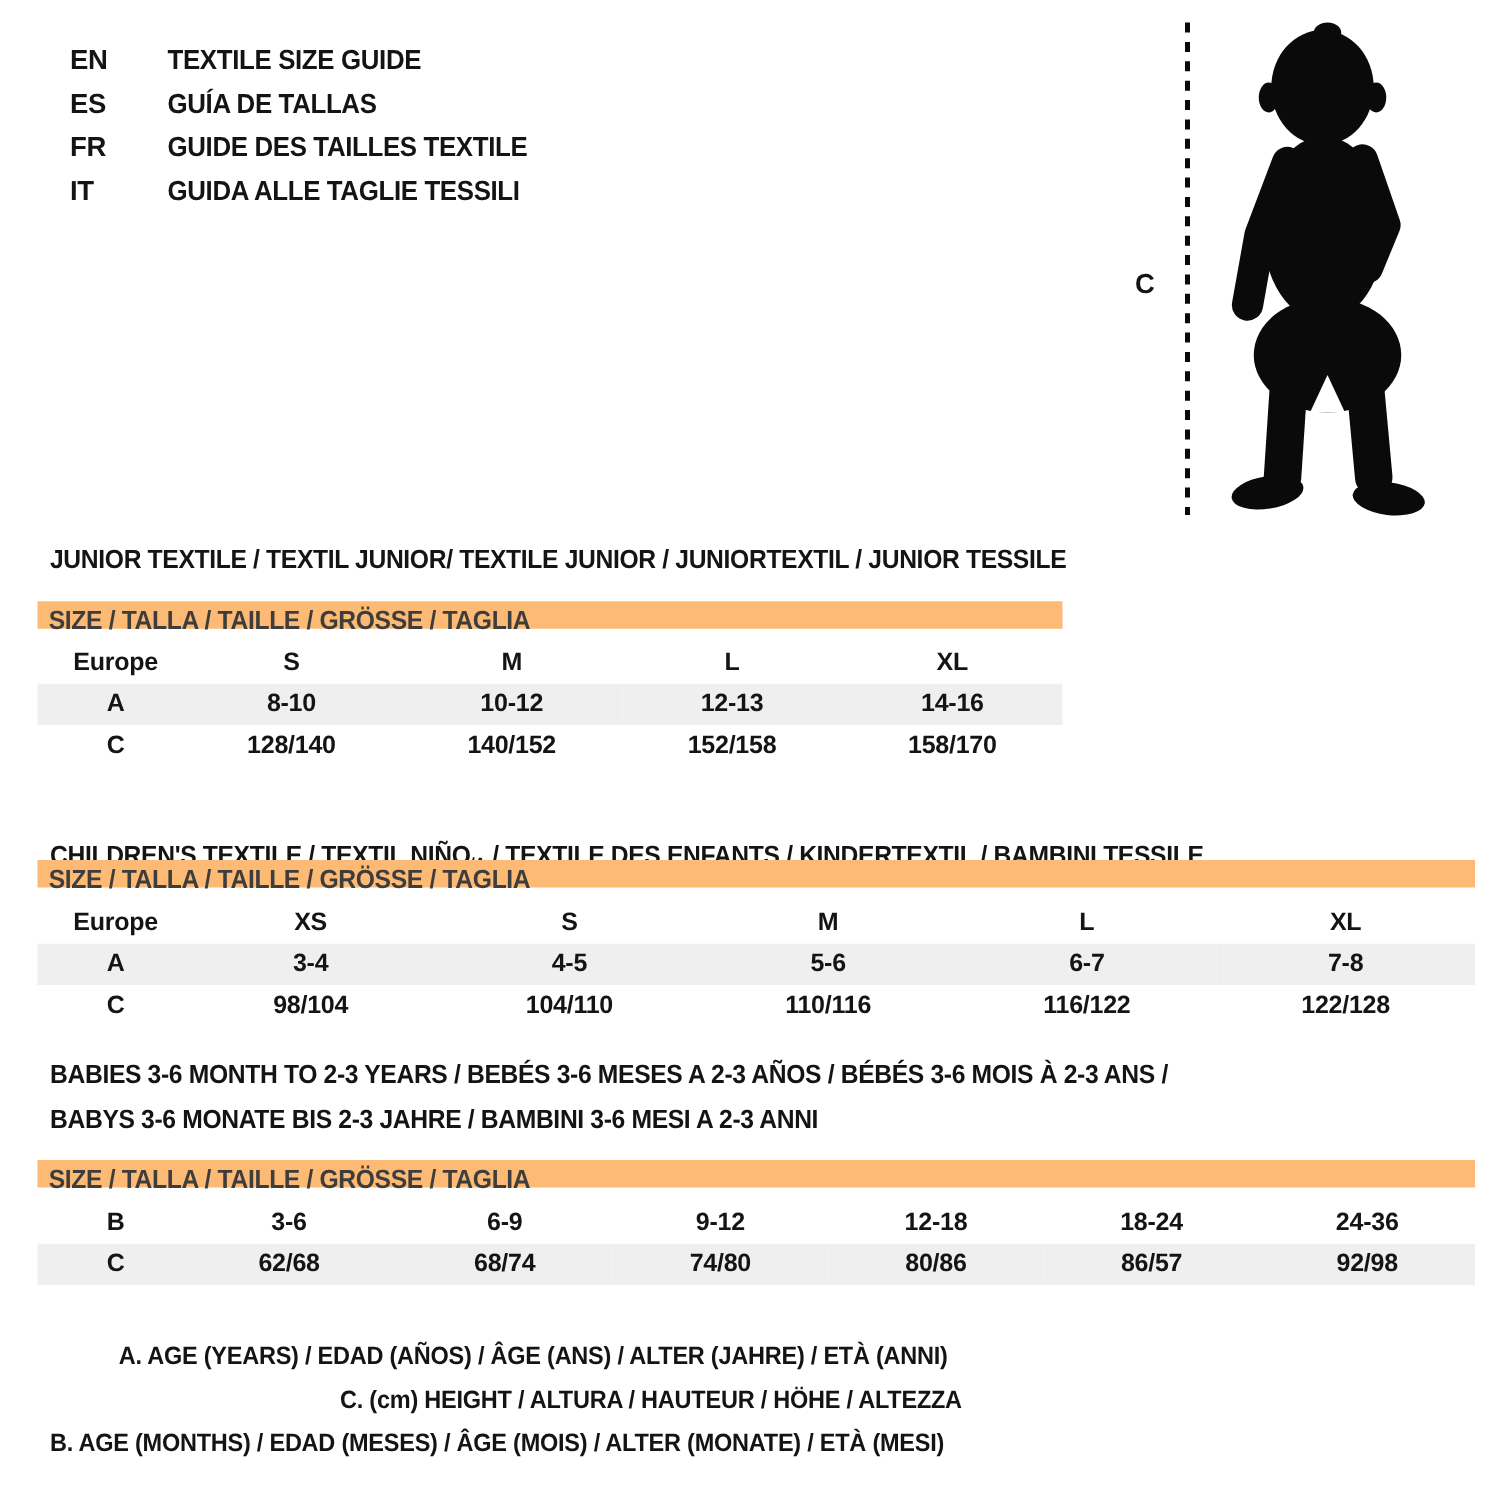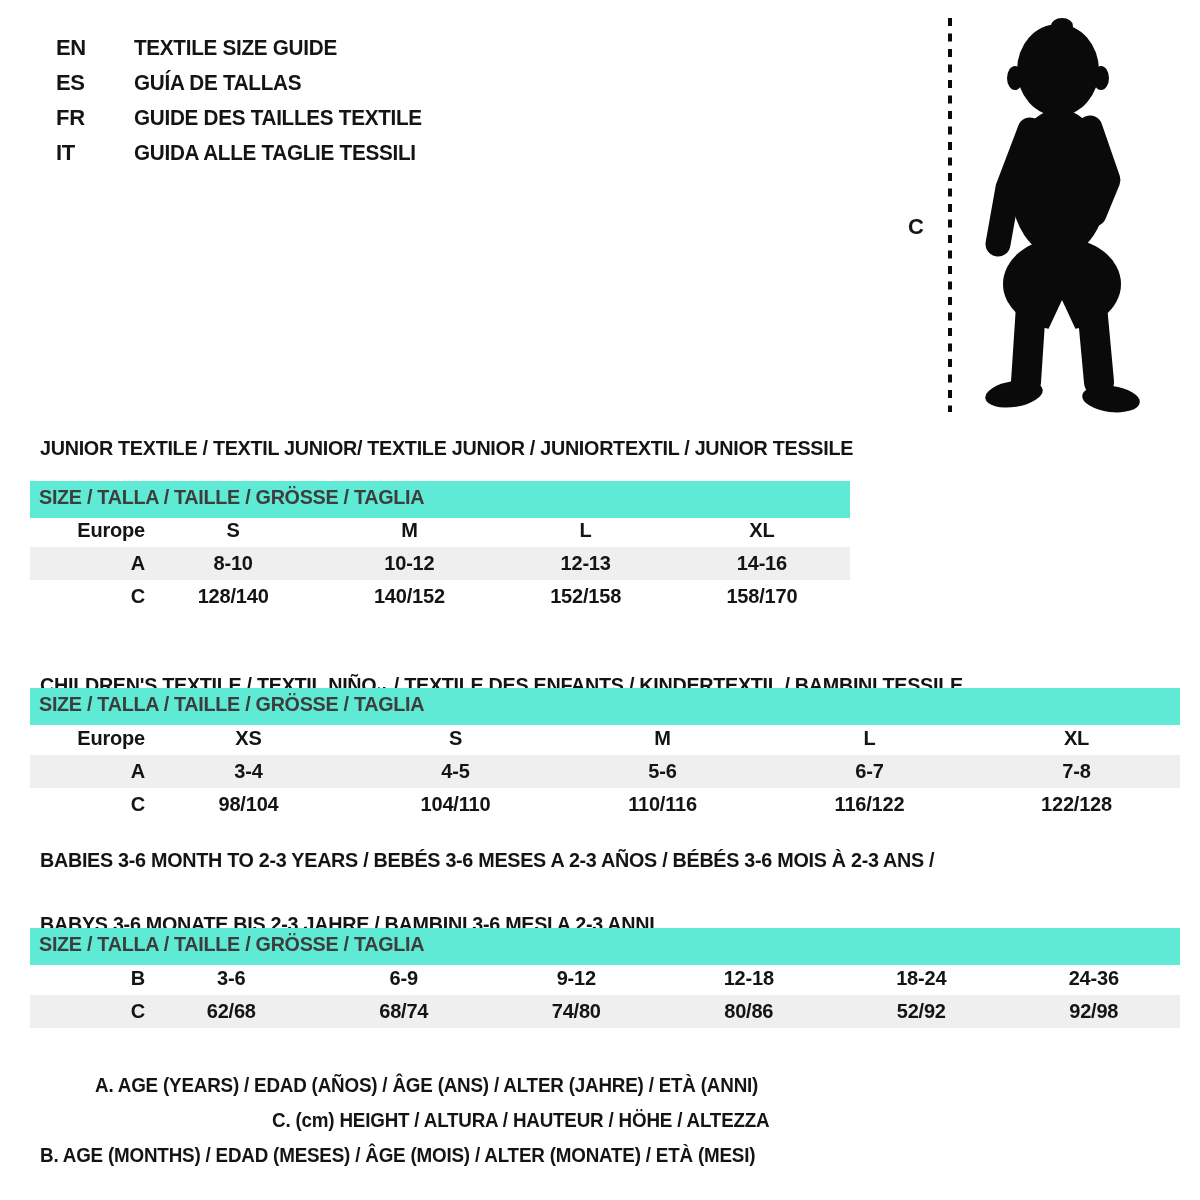"SIZE / TALLA / TAILLE" .size-bar { background: #5eead4 -> #fdba74; height: 37px -> 22px }
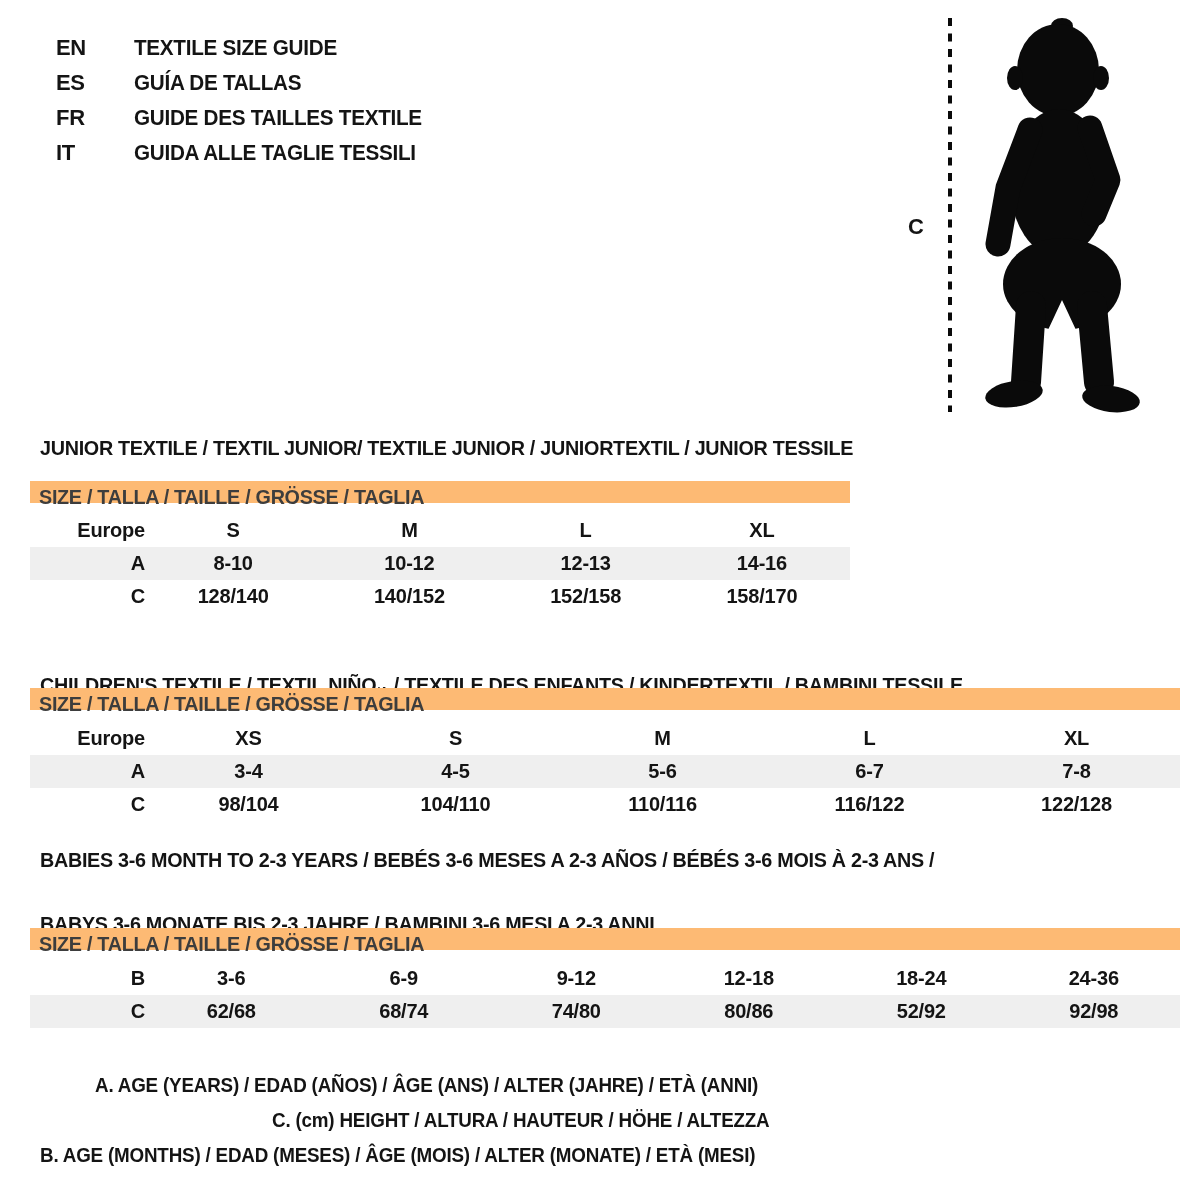"Europe" .size-table td.lbl { text-align: right -> center }
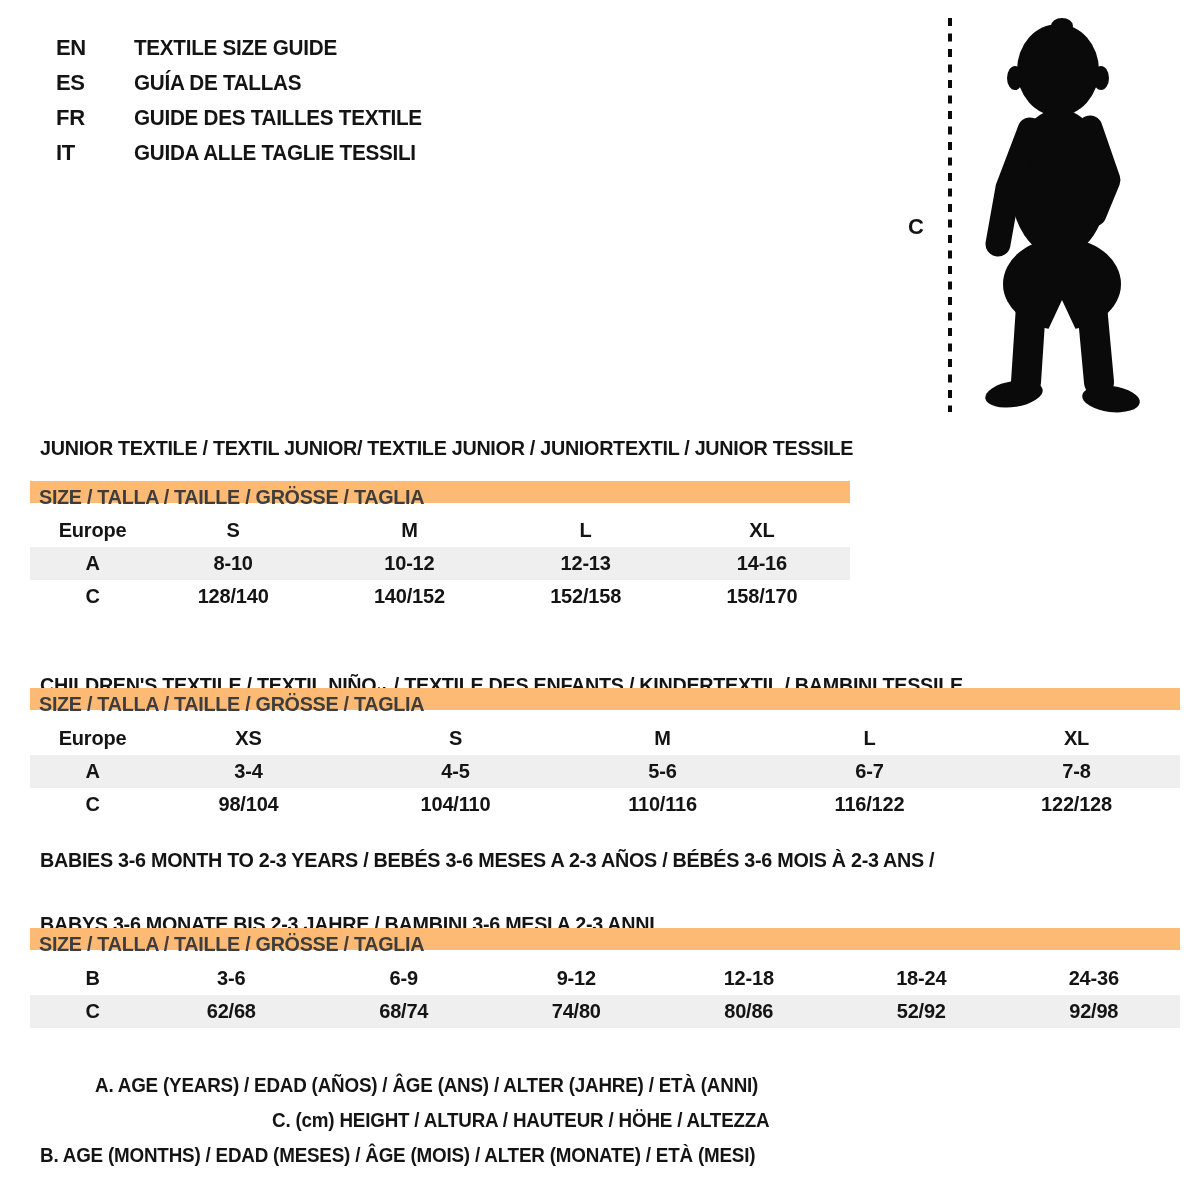"BABYS 3-6 MONATE BIS 2-3" div.section-title { top: 912px -> 884px }
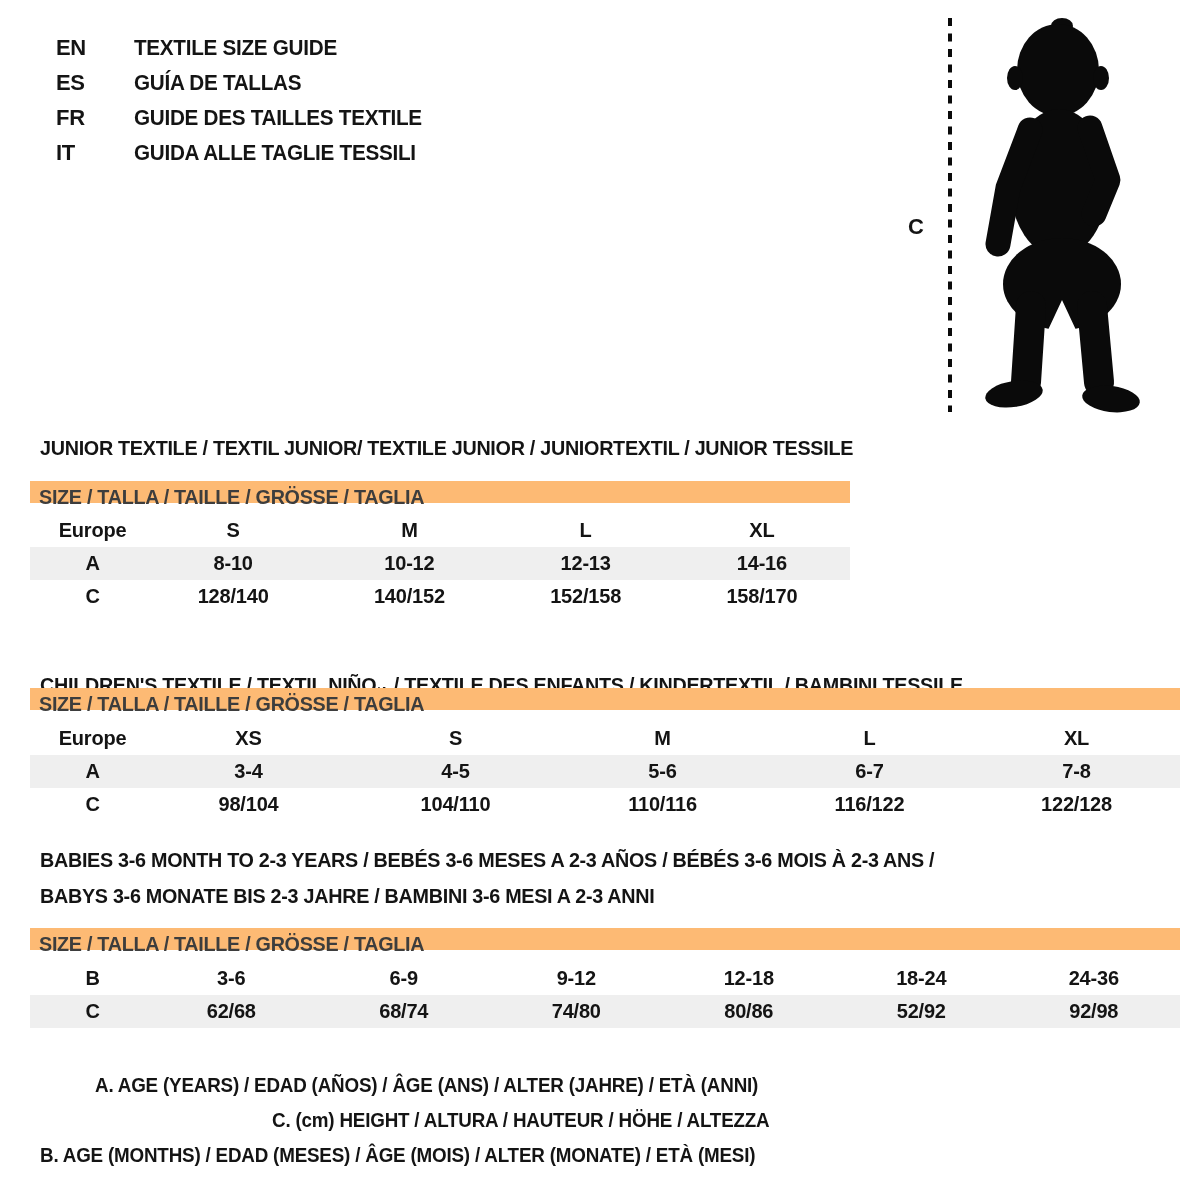"52/92" td { text: 52/92 -> 86/57 }
